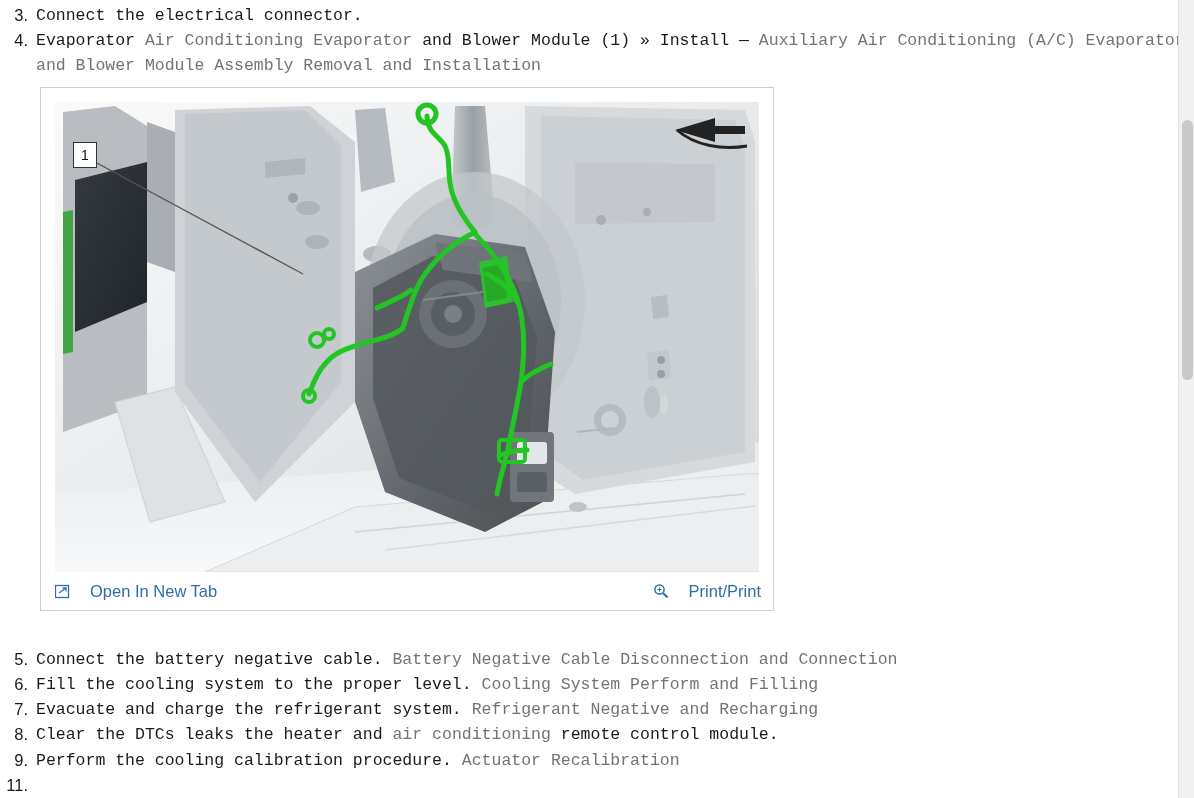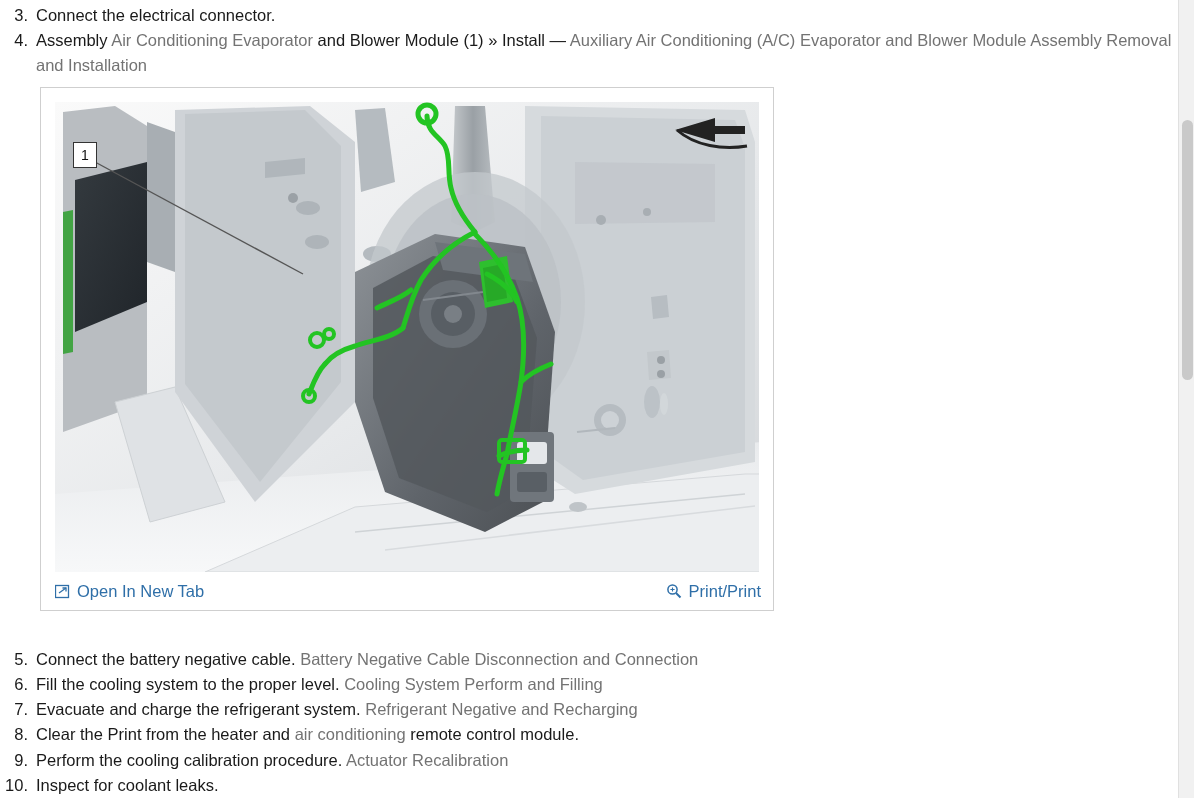"Connect the electrical connector." .txt { font-family: none -> Liberation Mono, monospace }
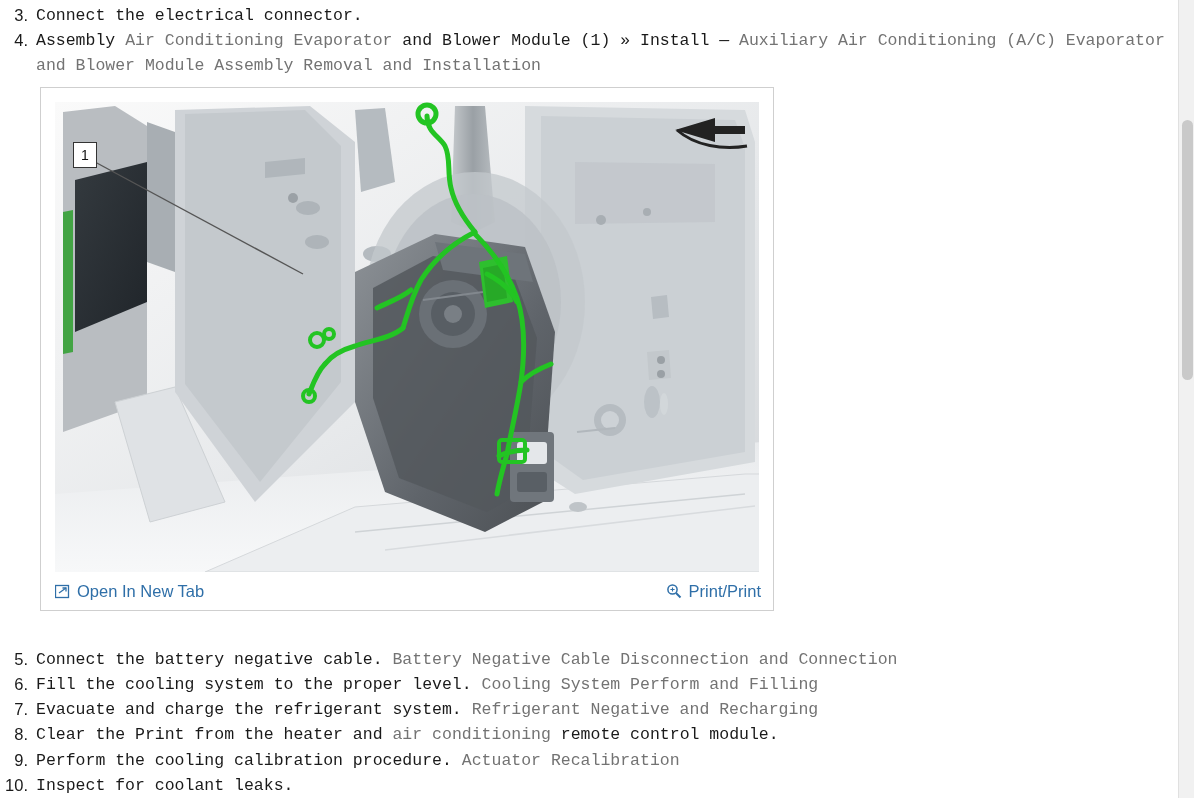"Assembly" span { text: Assembly -> Evaporator }
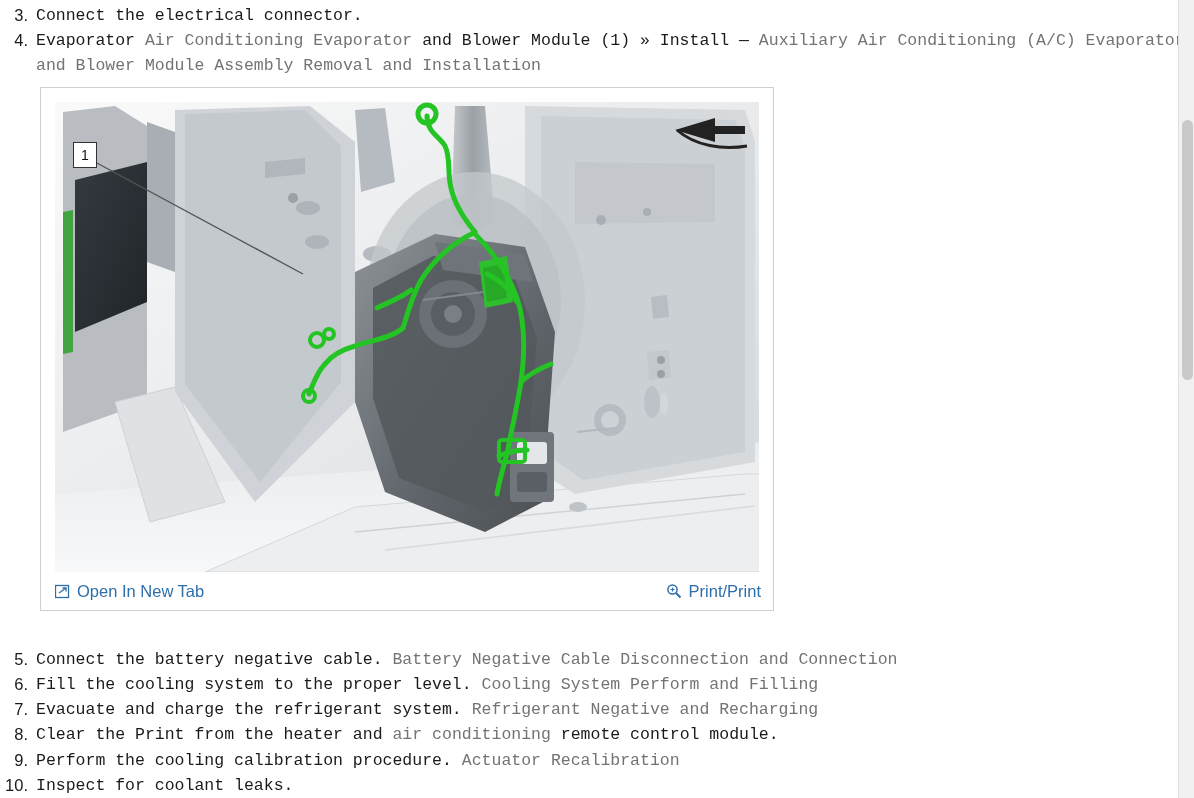"Open In New Tab" .bar-link { gap: 7px -> 20px }
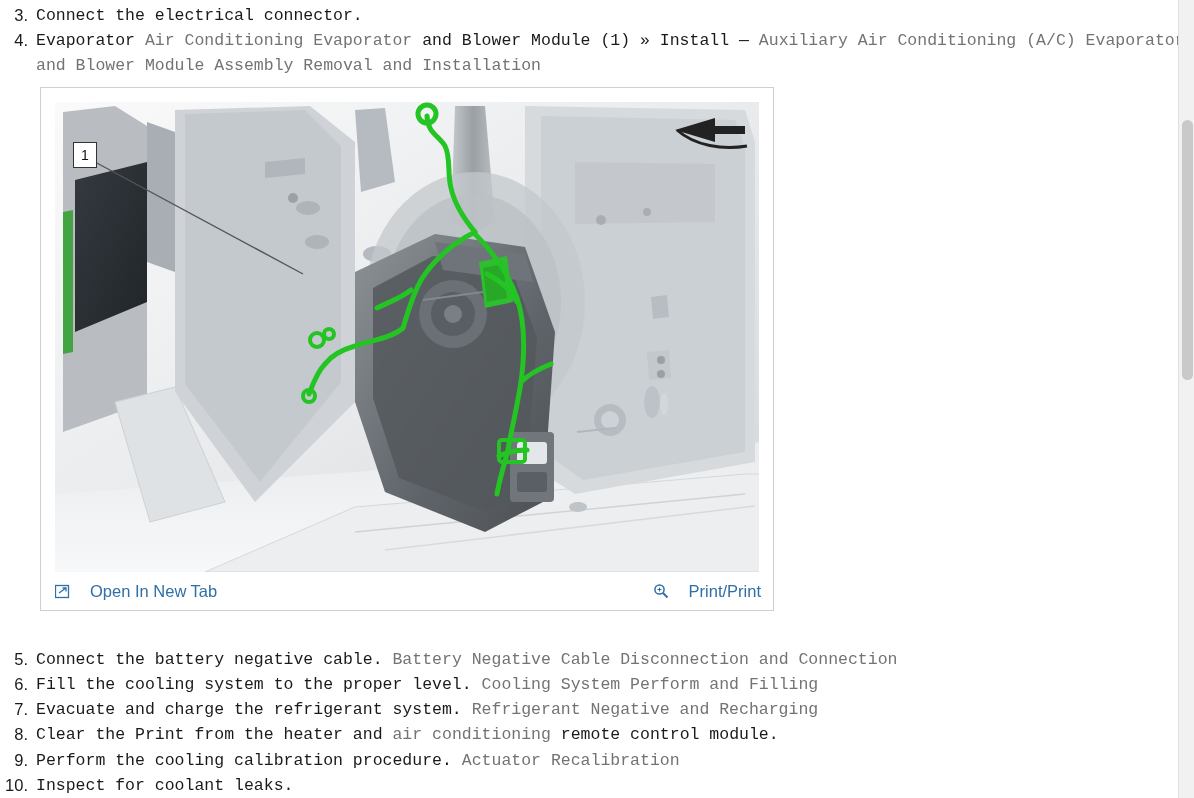"Clear the Print from the" span { text: Print from -> DTCs leaks }
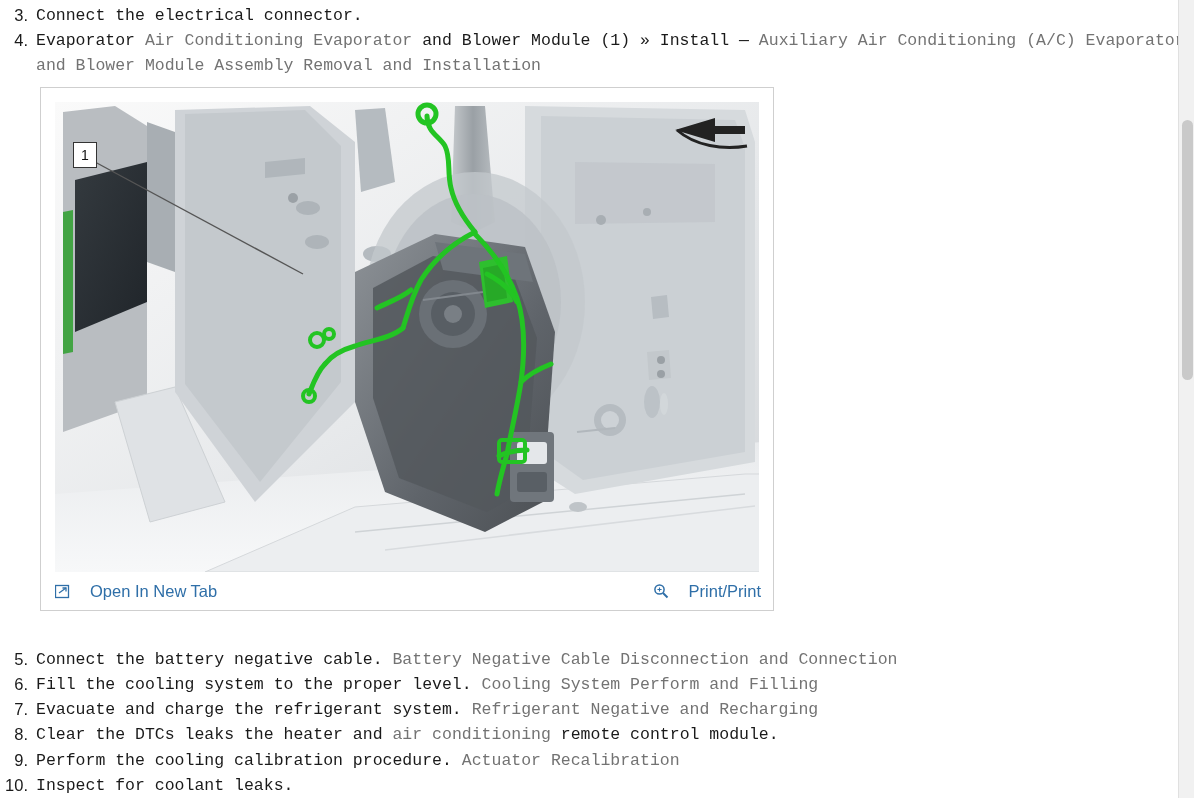"10." li { html: <li> <span>10.</span> <span><span>Inspect for coolant leaks.</span></span> </li> -> none }
